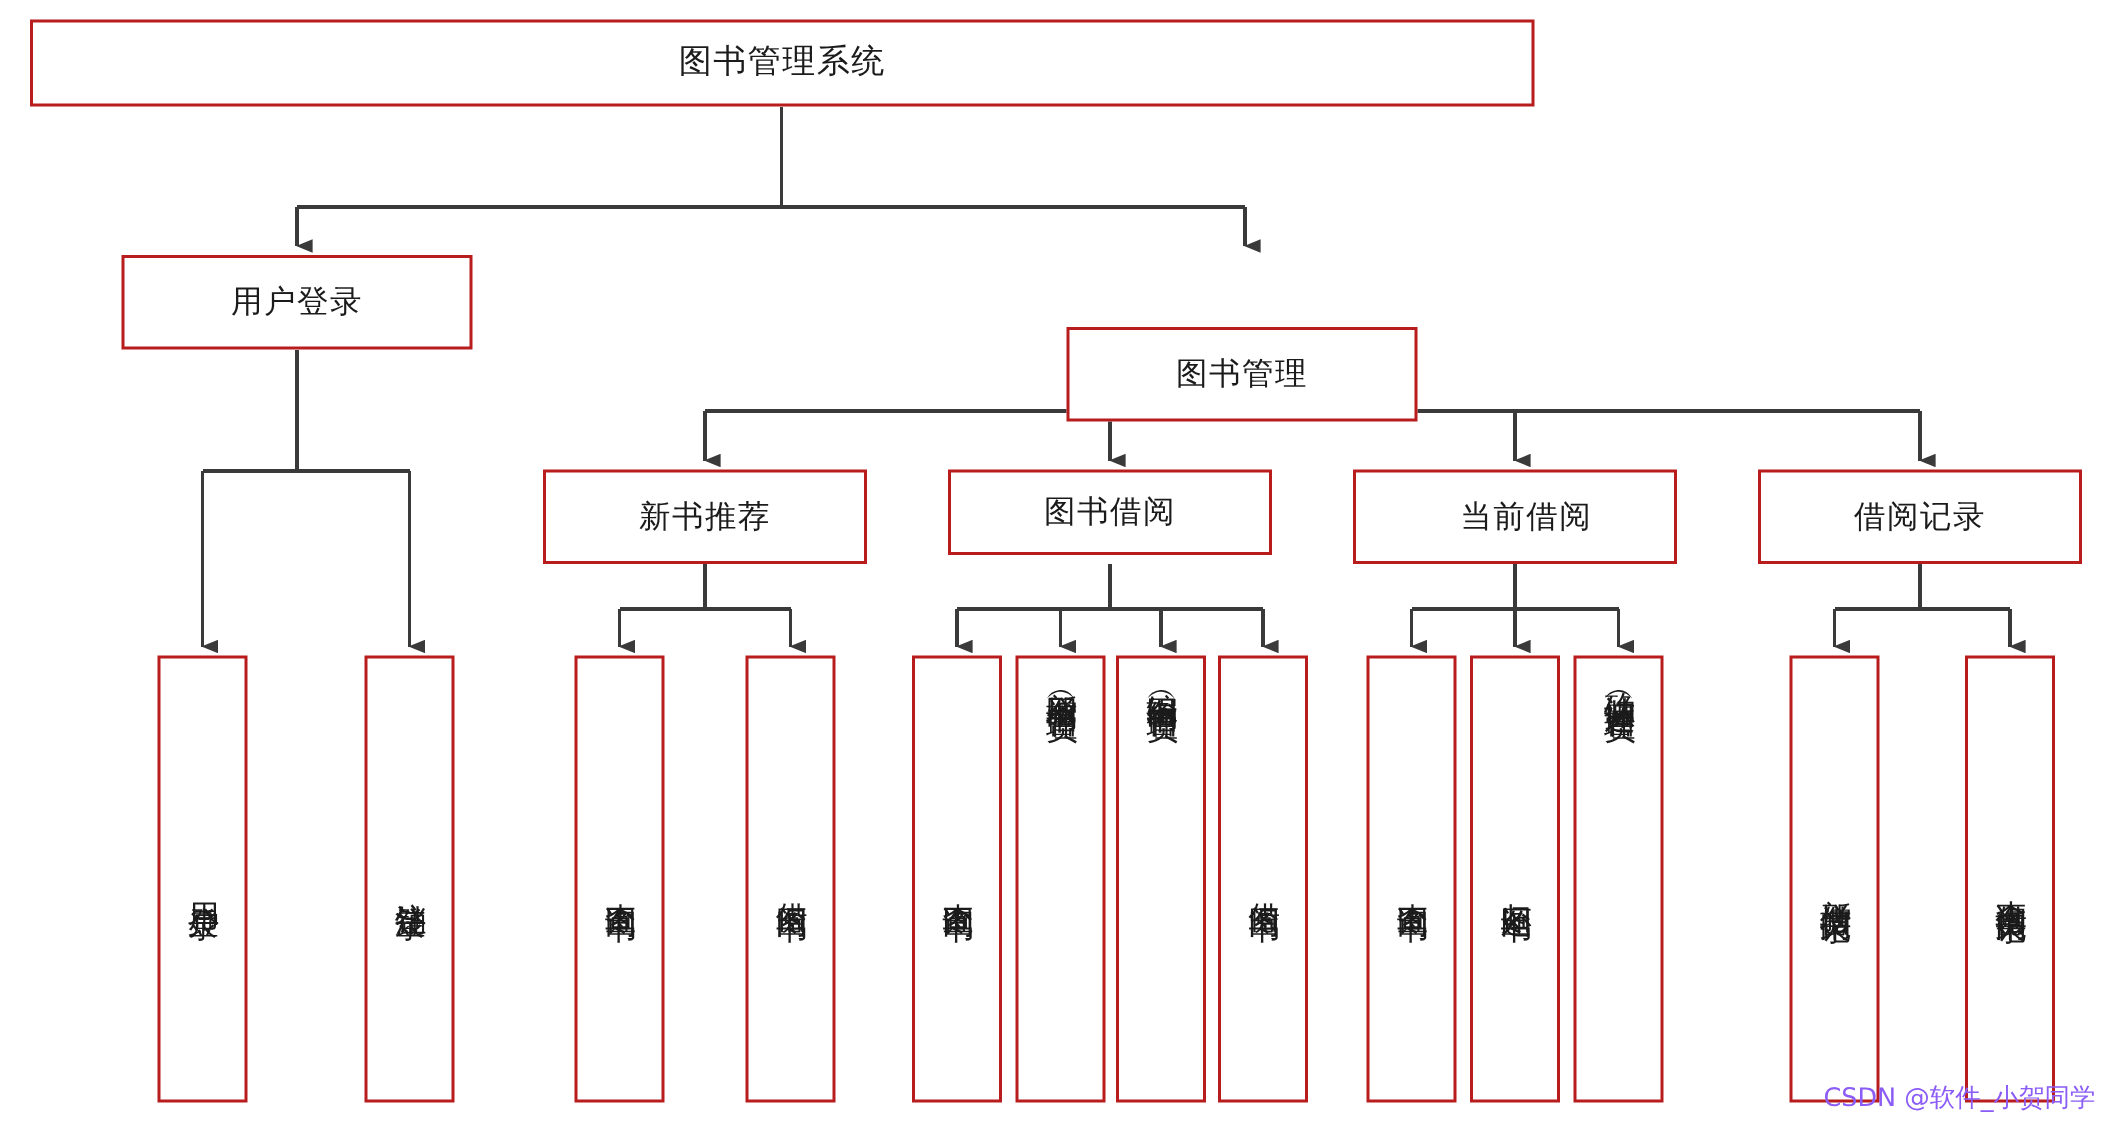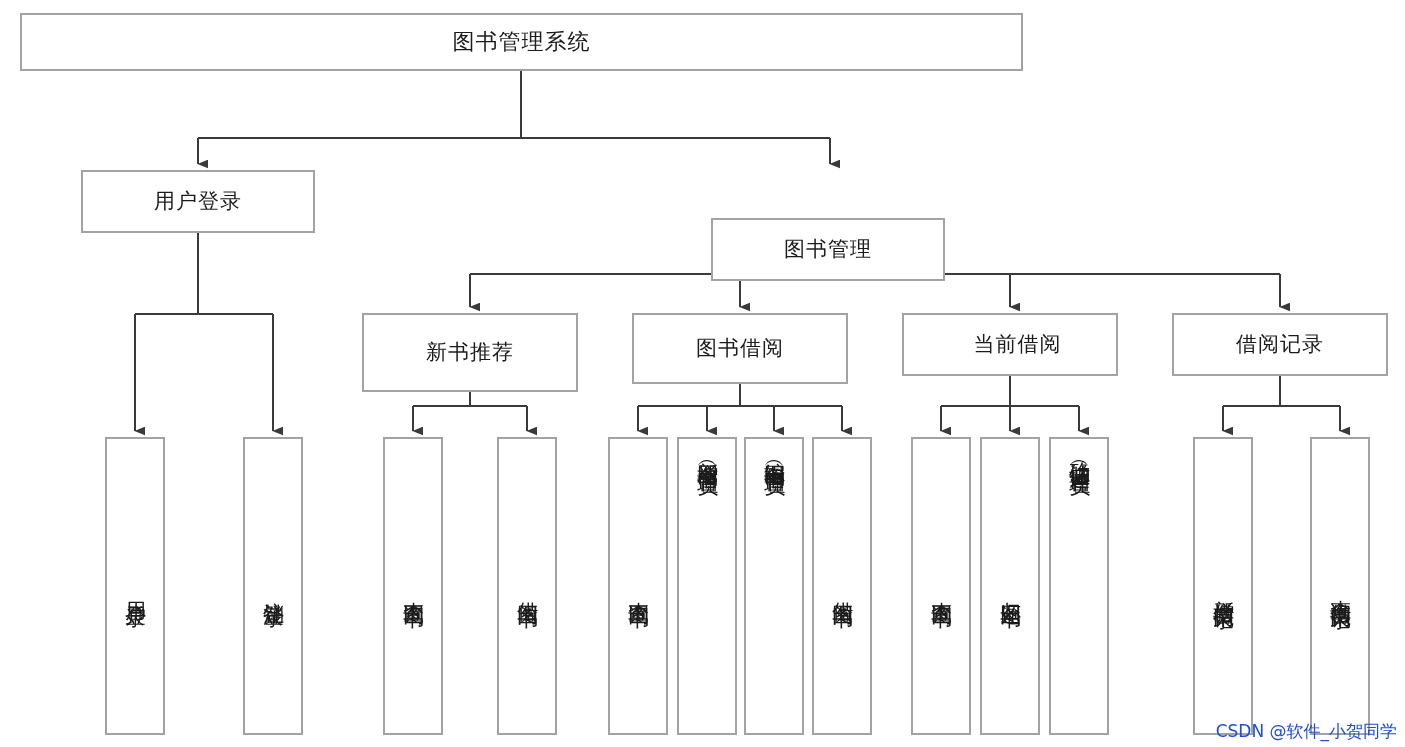"图书管理系统" .node { border: 2px solid #a3a3a3 -> 2px solid #b91c1c }
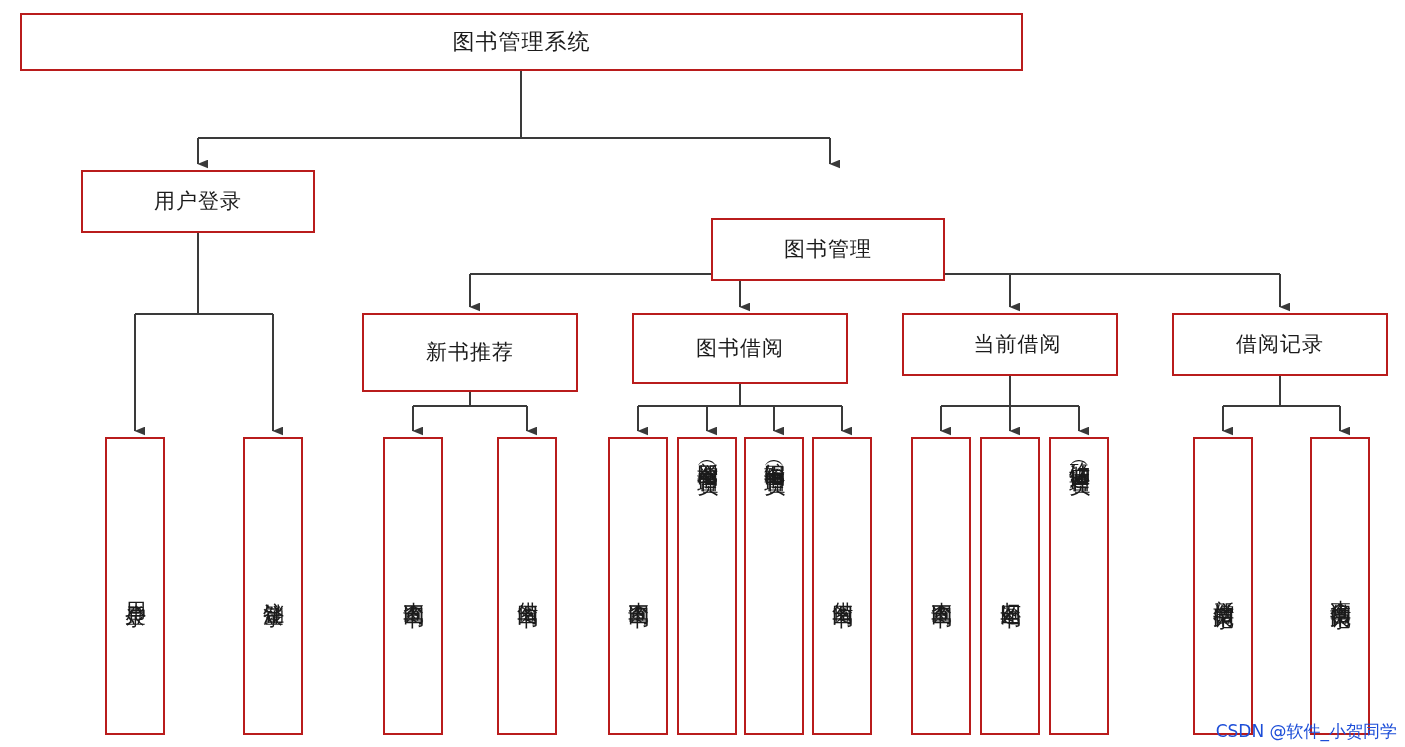"新书推荐" div.node { height: 79px -> 63px }
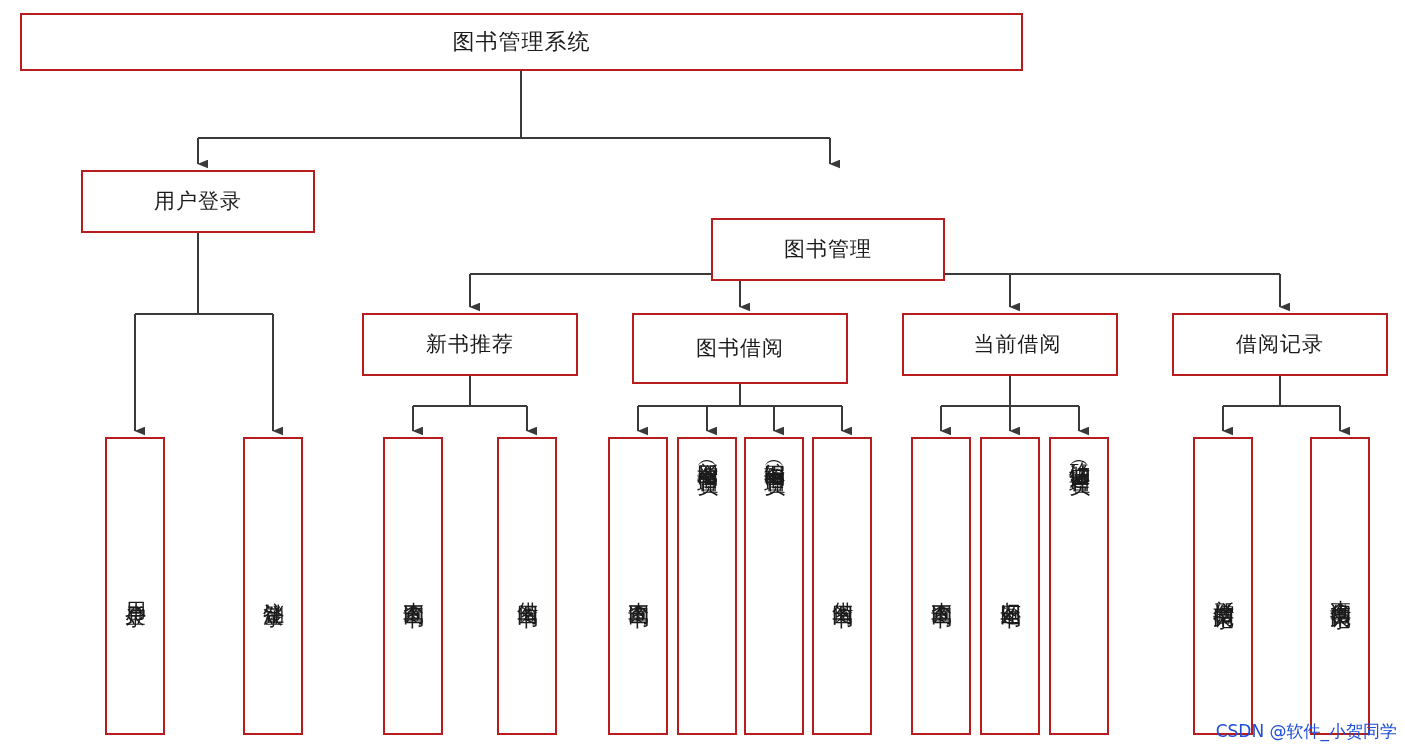"图书借阅" div.node { height: 71px -> 57px }
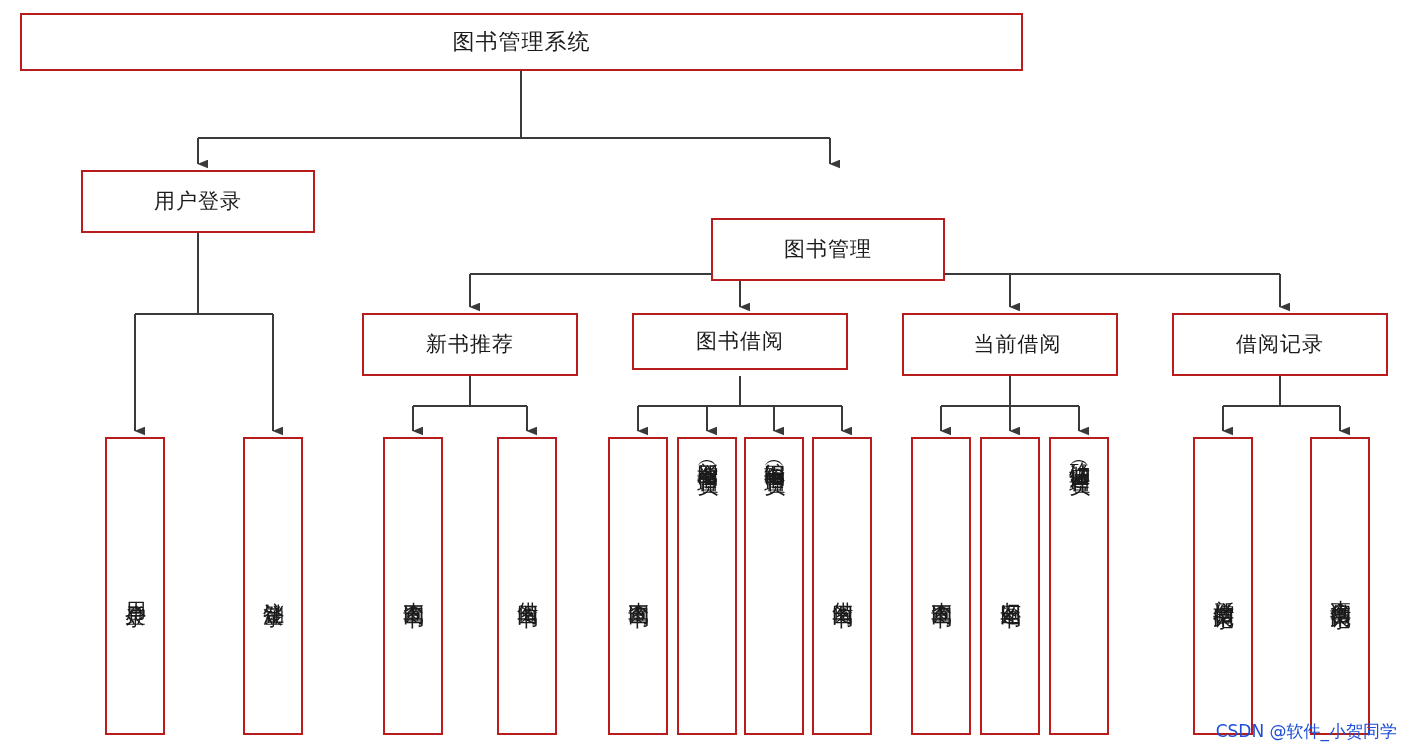"CSDN @软件_小贺同学" #watermark { color: #1d4ed8 -> #8b5cf6 }
